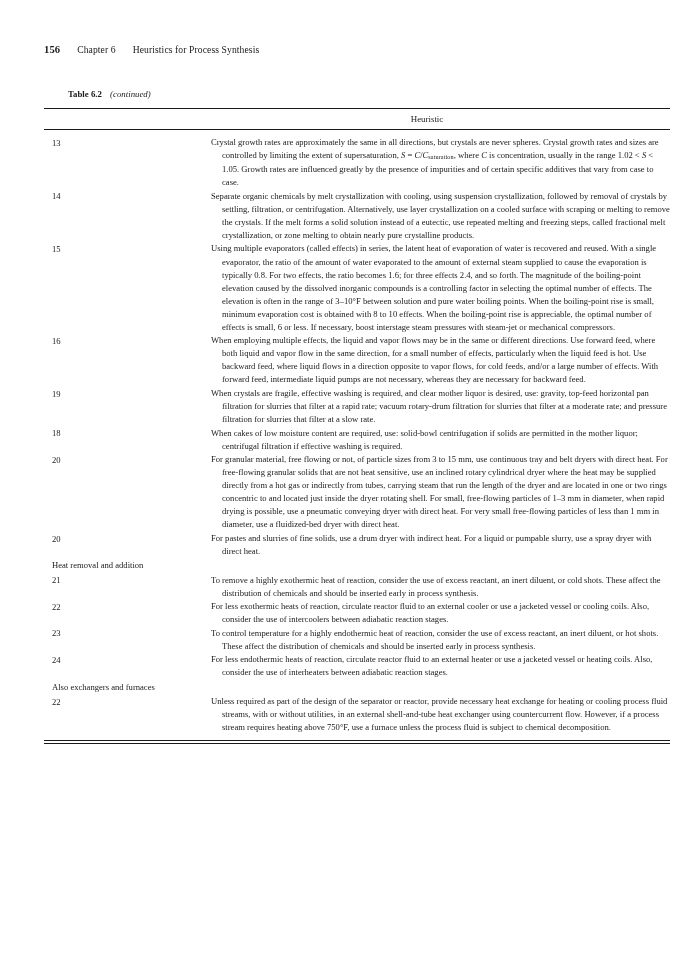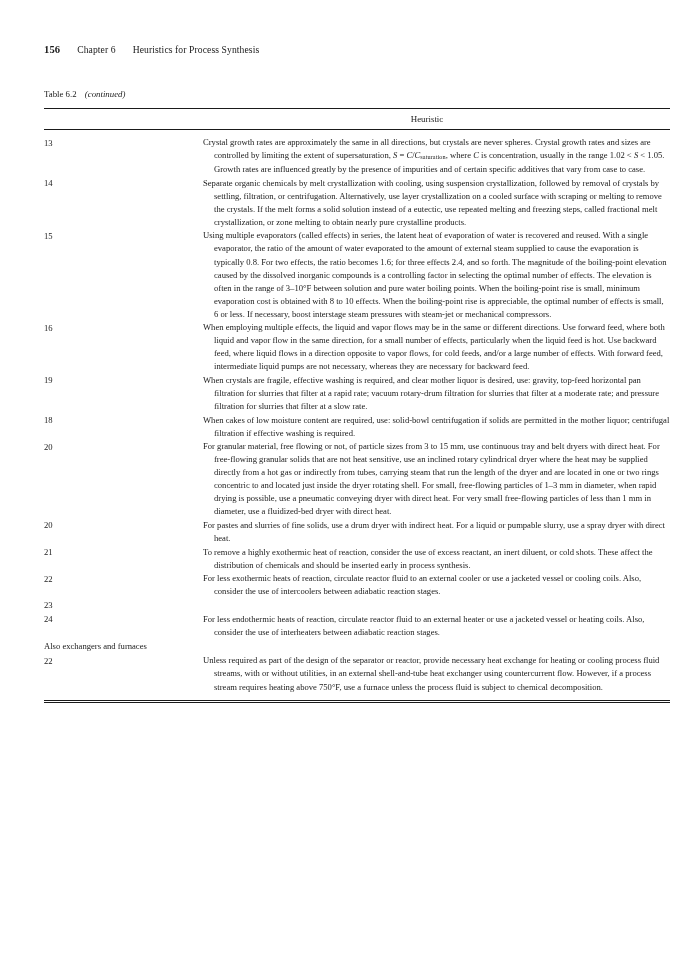"Table 6.2" .table-caption .cap-label { font-weight: normal -> bold; margin-left: none -> 24px }
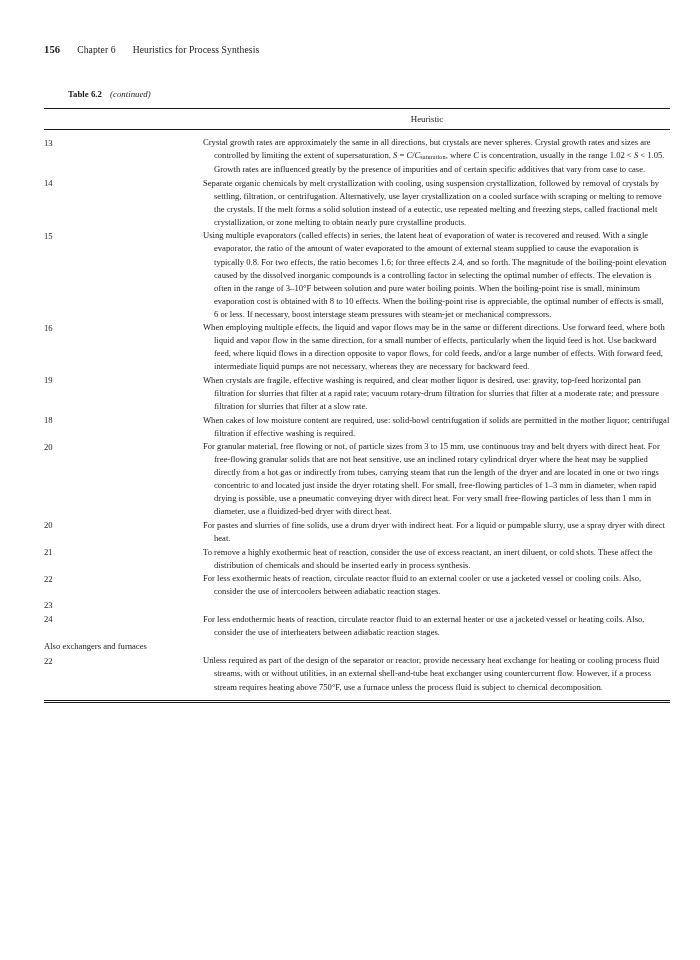"13" .tbody { margin-left: none -> 8px }
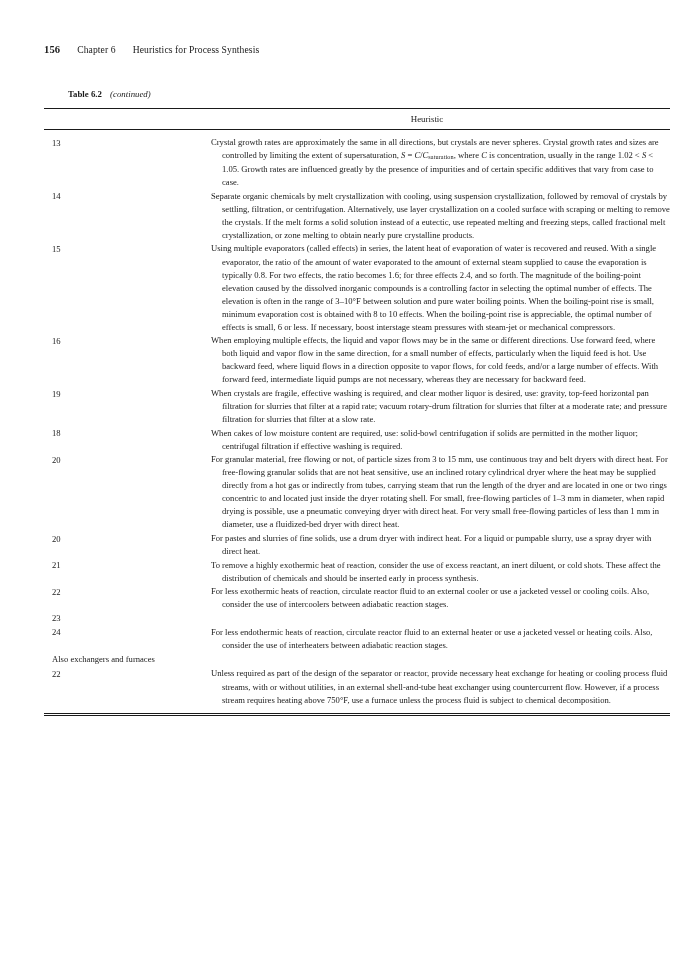"Heat removal and addition" div.section-row { html: none -> <div> <div>Heat removal and addition</div> </div> }
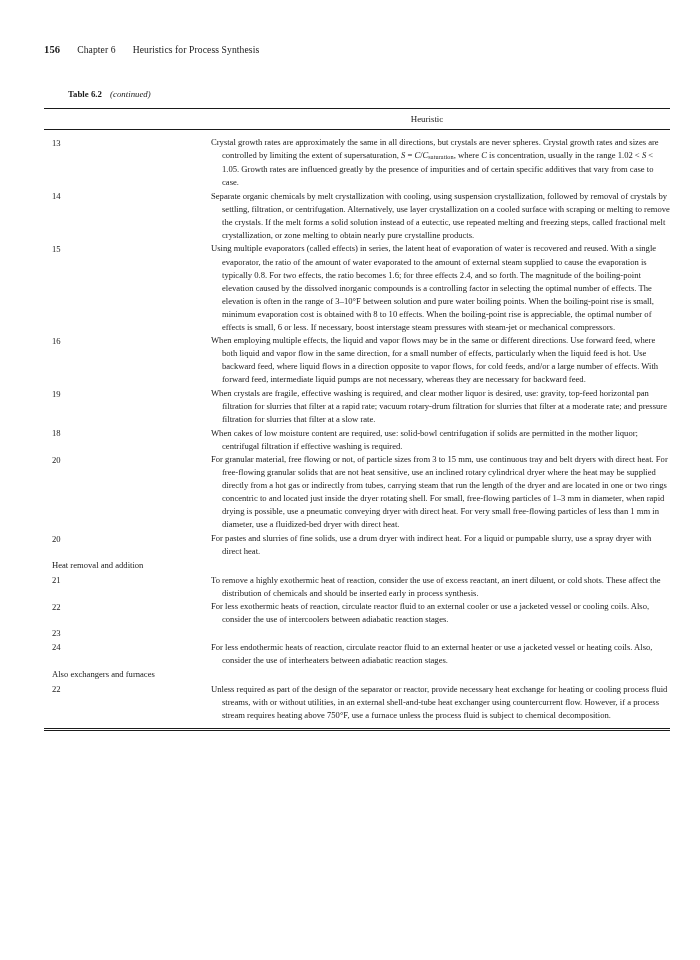"To control temperature for a" div.txt { html: none -> <div>To control temperature for a highly endothermic heat of reaction, consider the use of excess reactant, an inert diluent, or hot shots. These affect the distribution of chemicals and should be inserted early in process synthesis.</div> }
